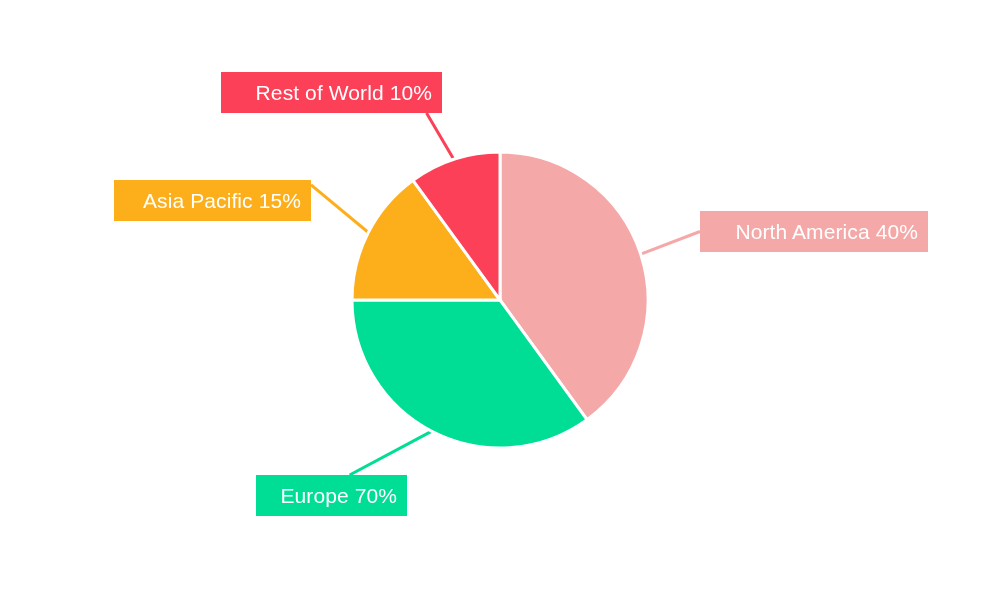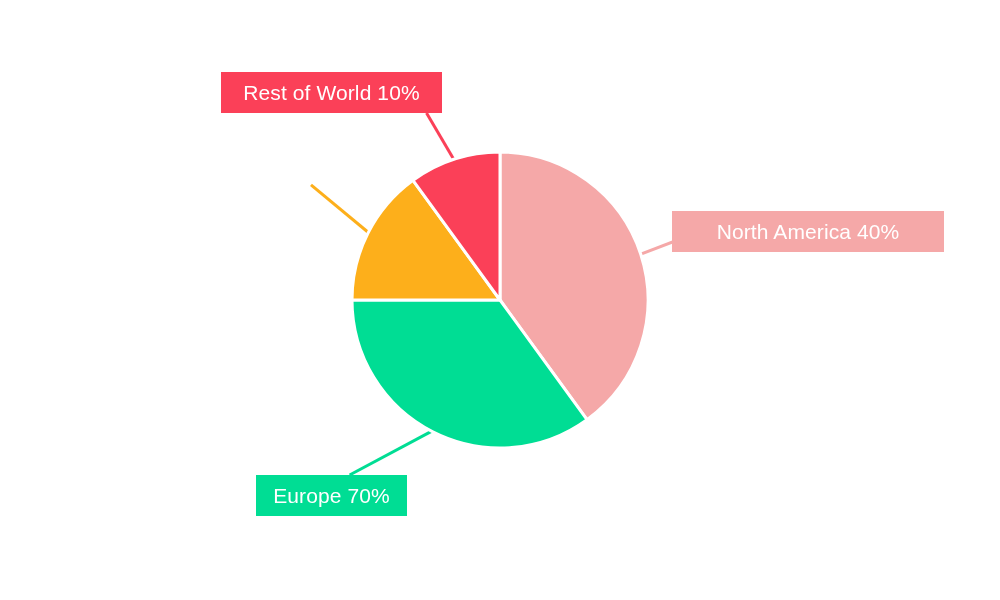"Rest of World 10%" .callout-box { justify-content: center -> flex-end }
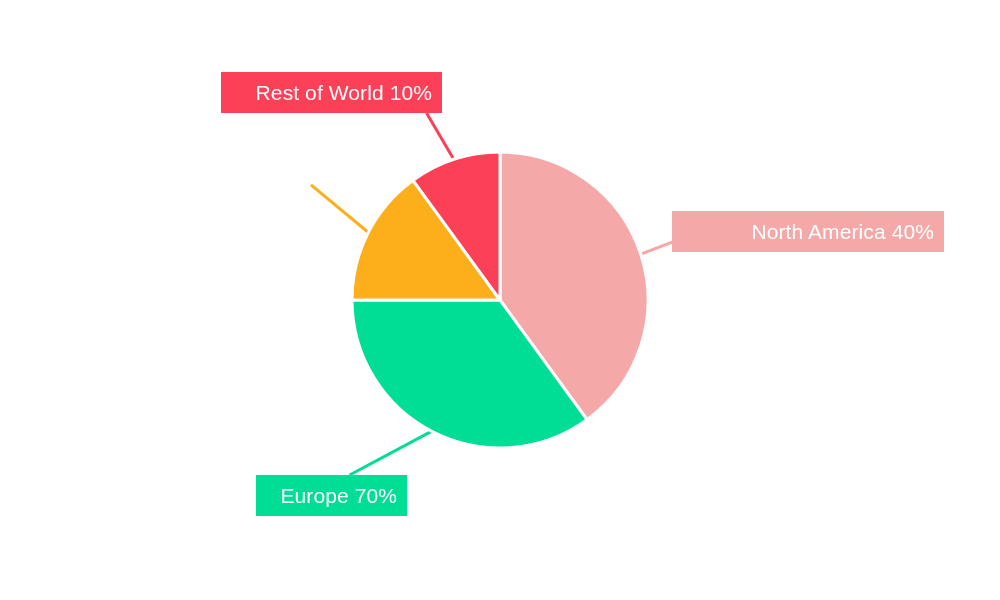"Asia Pacific 15%" div.callout-box { html: none -> <div> <span>Asia Pacific 15%</span> </div> }
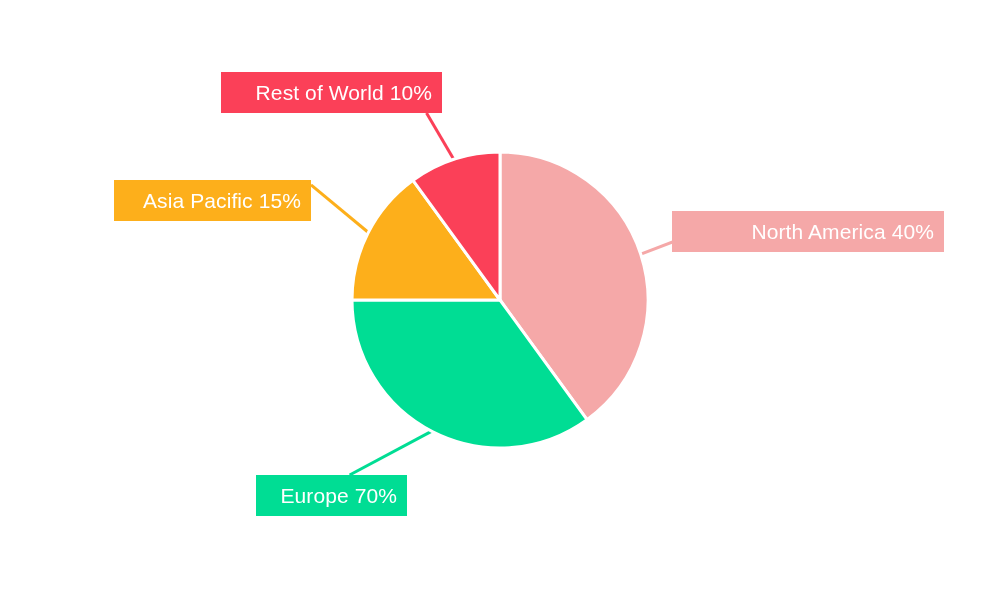"North America 40%" div.callout-box { left: 672px -> 700px; width: 272px -> 228px }
